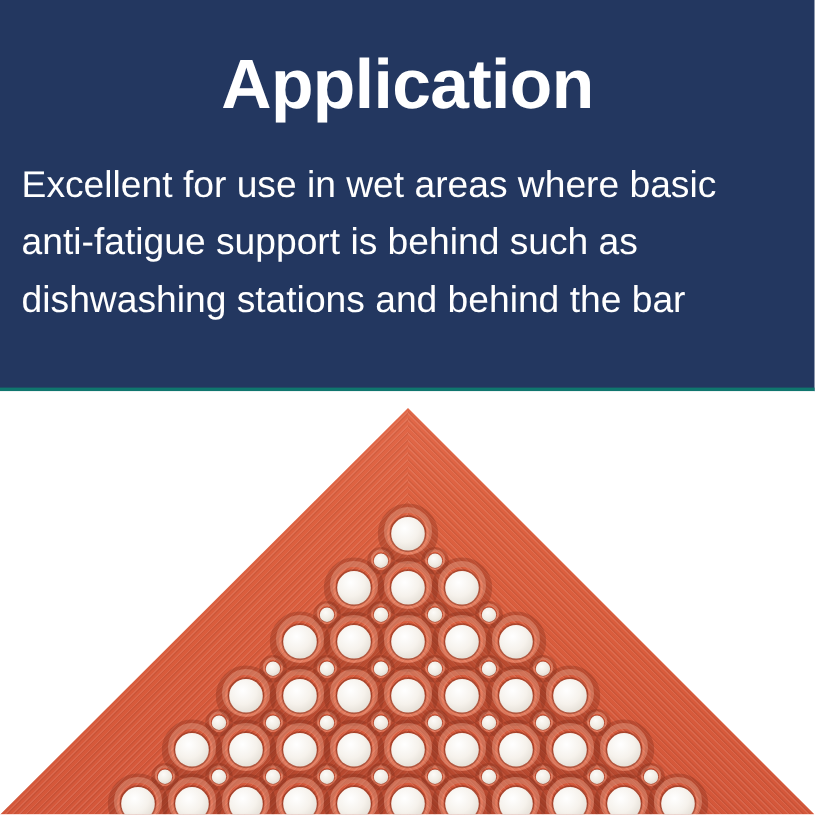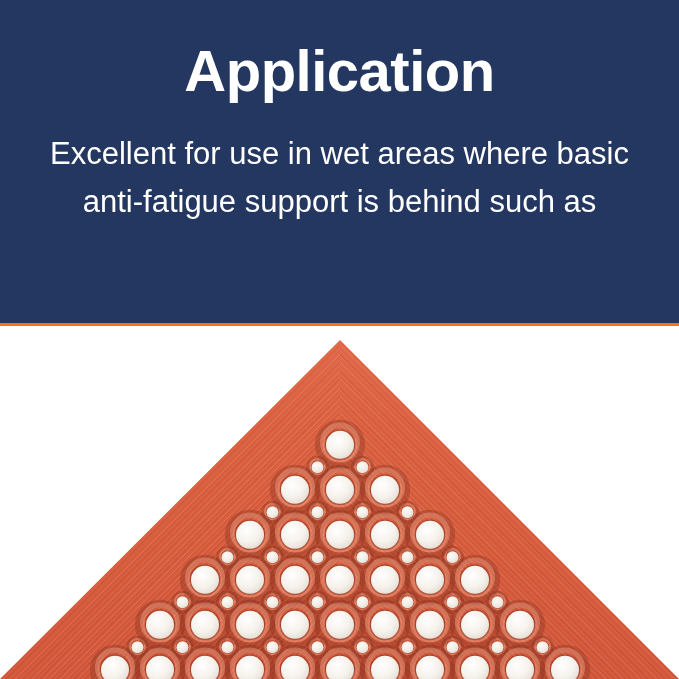"Application" #banner { border-bottom: 3px solid #f97316 -> 3px solid #0f766e }
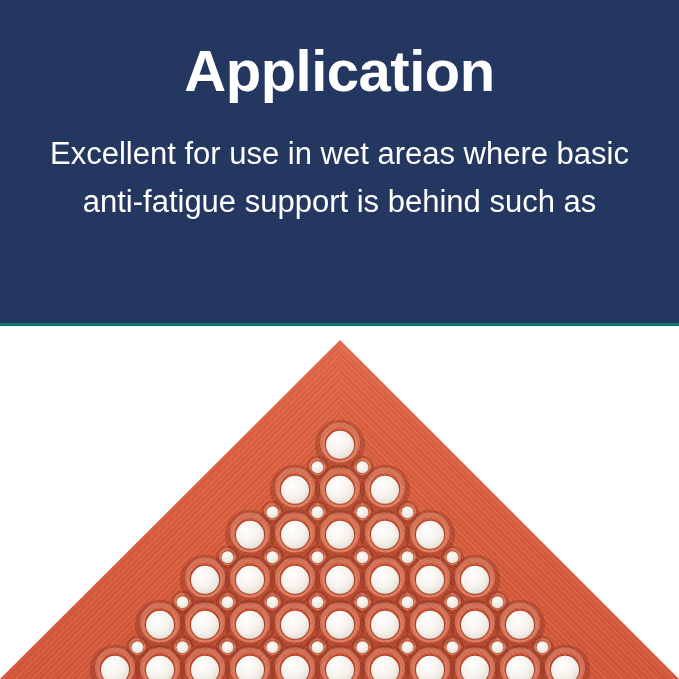"Excellent for use in wet" #banner-body { text-align: center -> none }
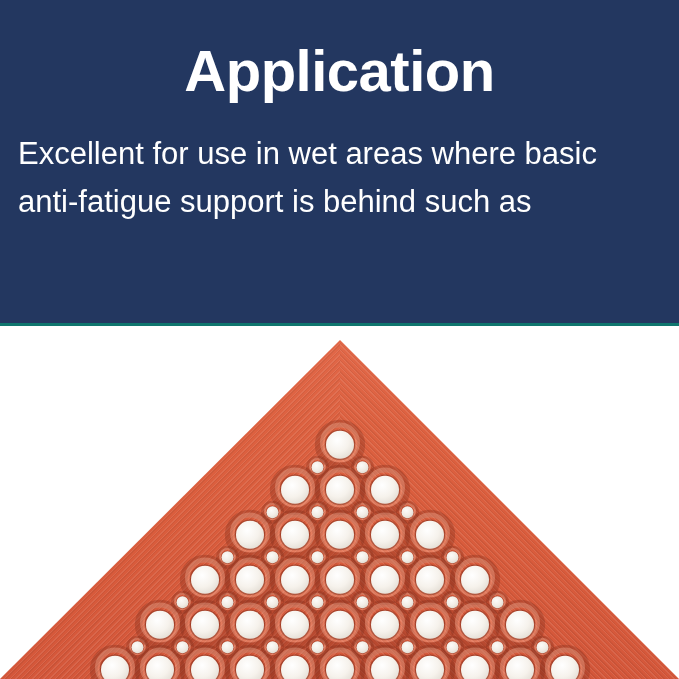"dishwashing stations and behind the" span.bline { html: none -> <span>dishwashing stations and behind the bar</span> }
